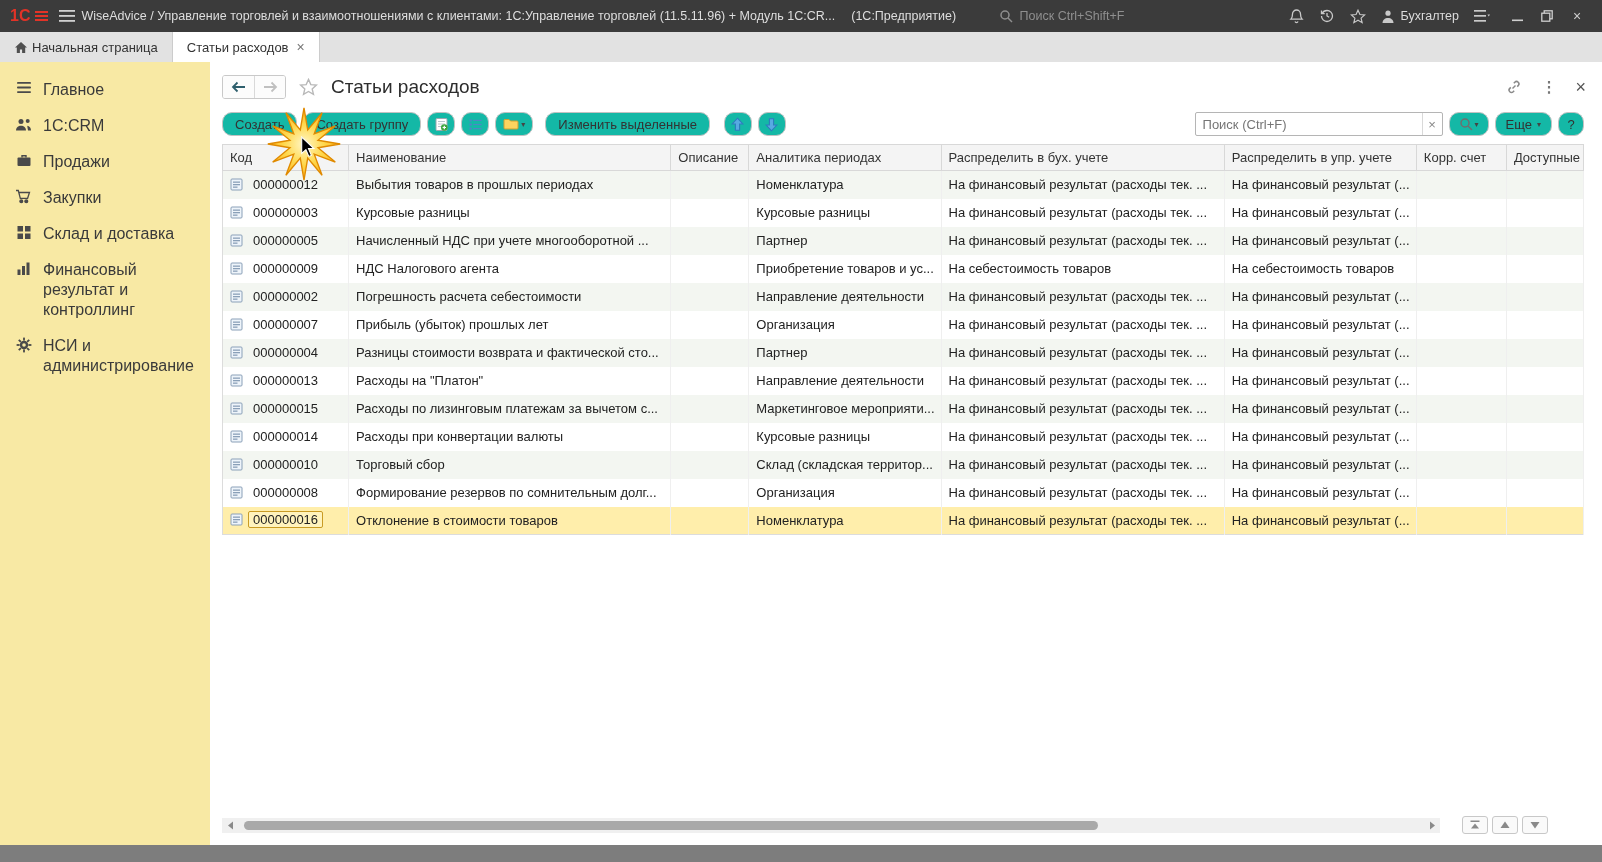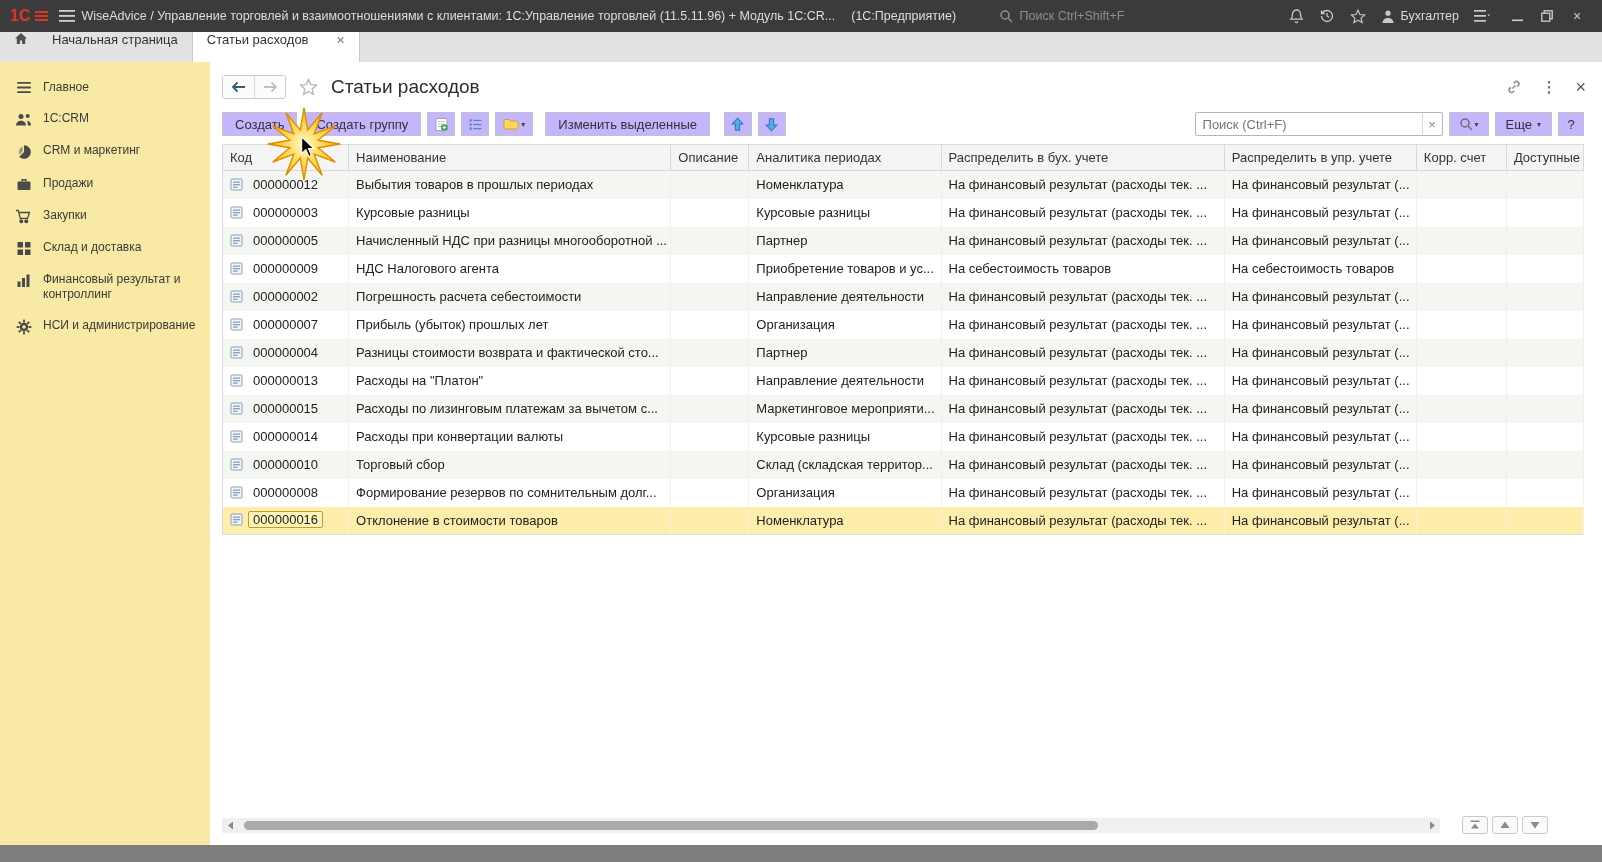"Начальная страница" .tab { align-items: flex-start -> center; gap: 24px -> 4px }
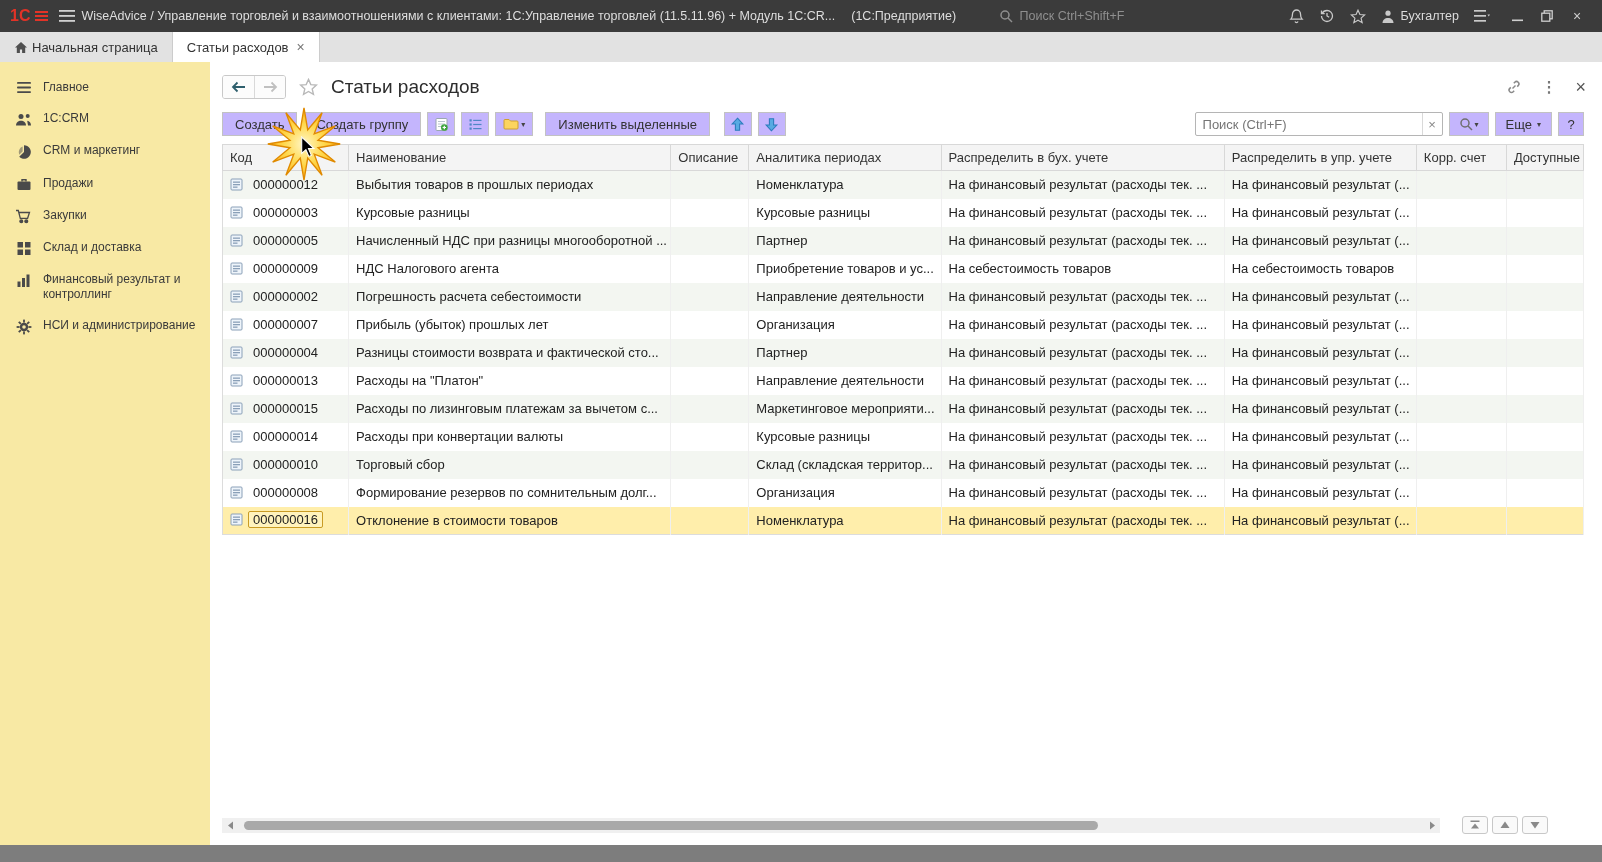"Главное" .side-item { font-size: 12px -> 16px }
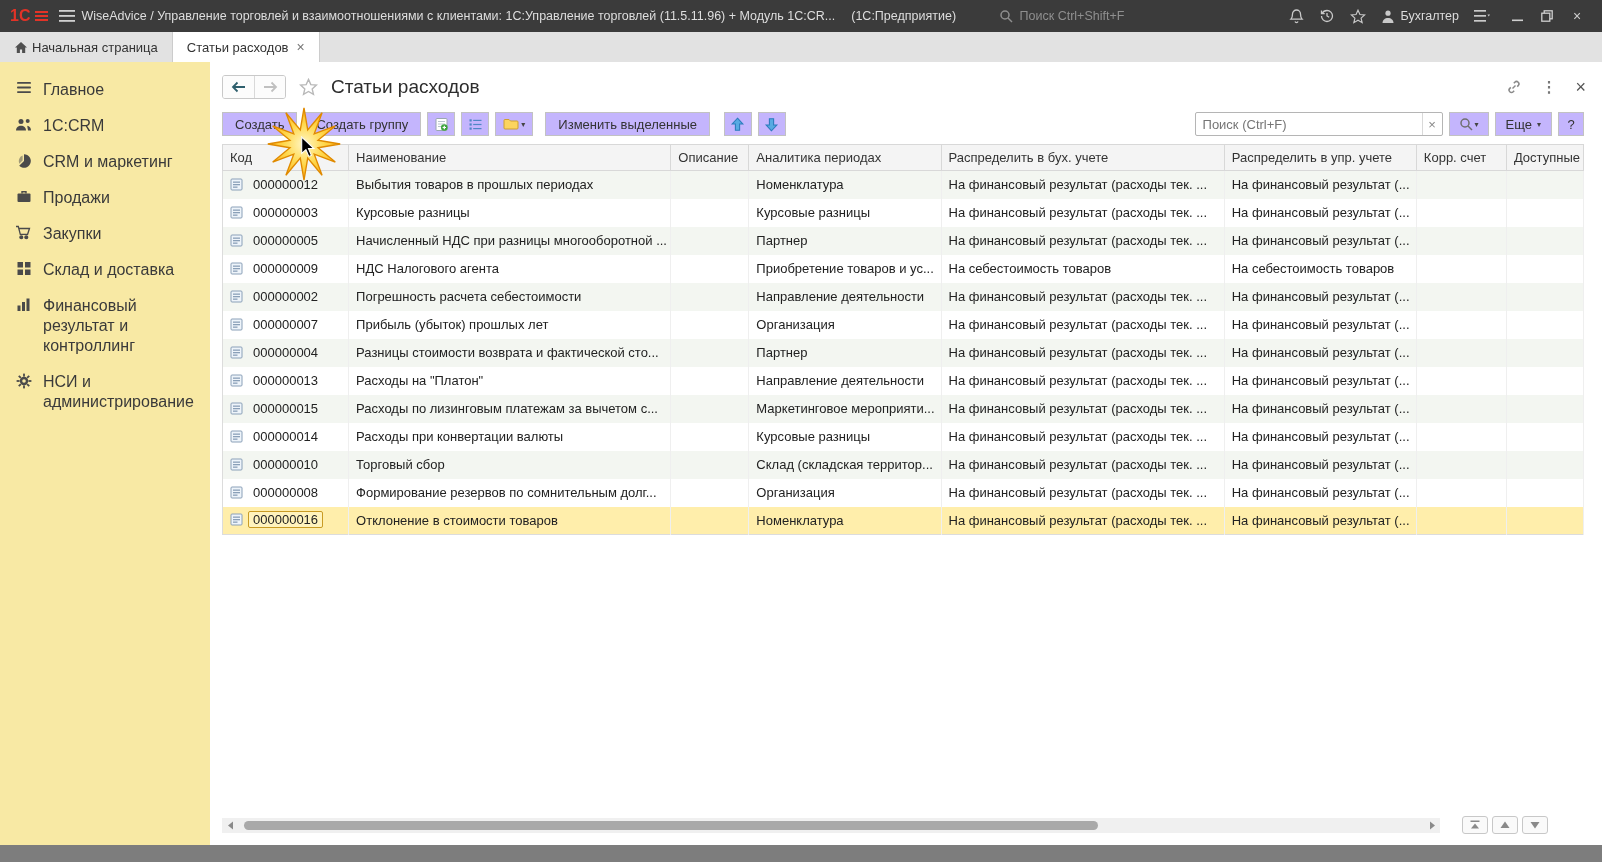"Создать" .btn { background: #c4b5fd -> #14b8a6; border-radius: 0 -> 10px }
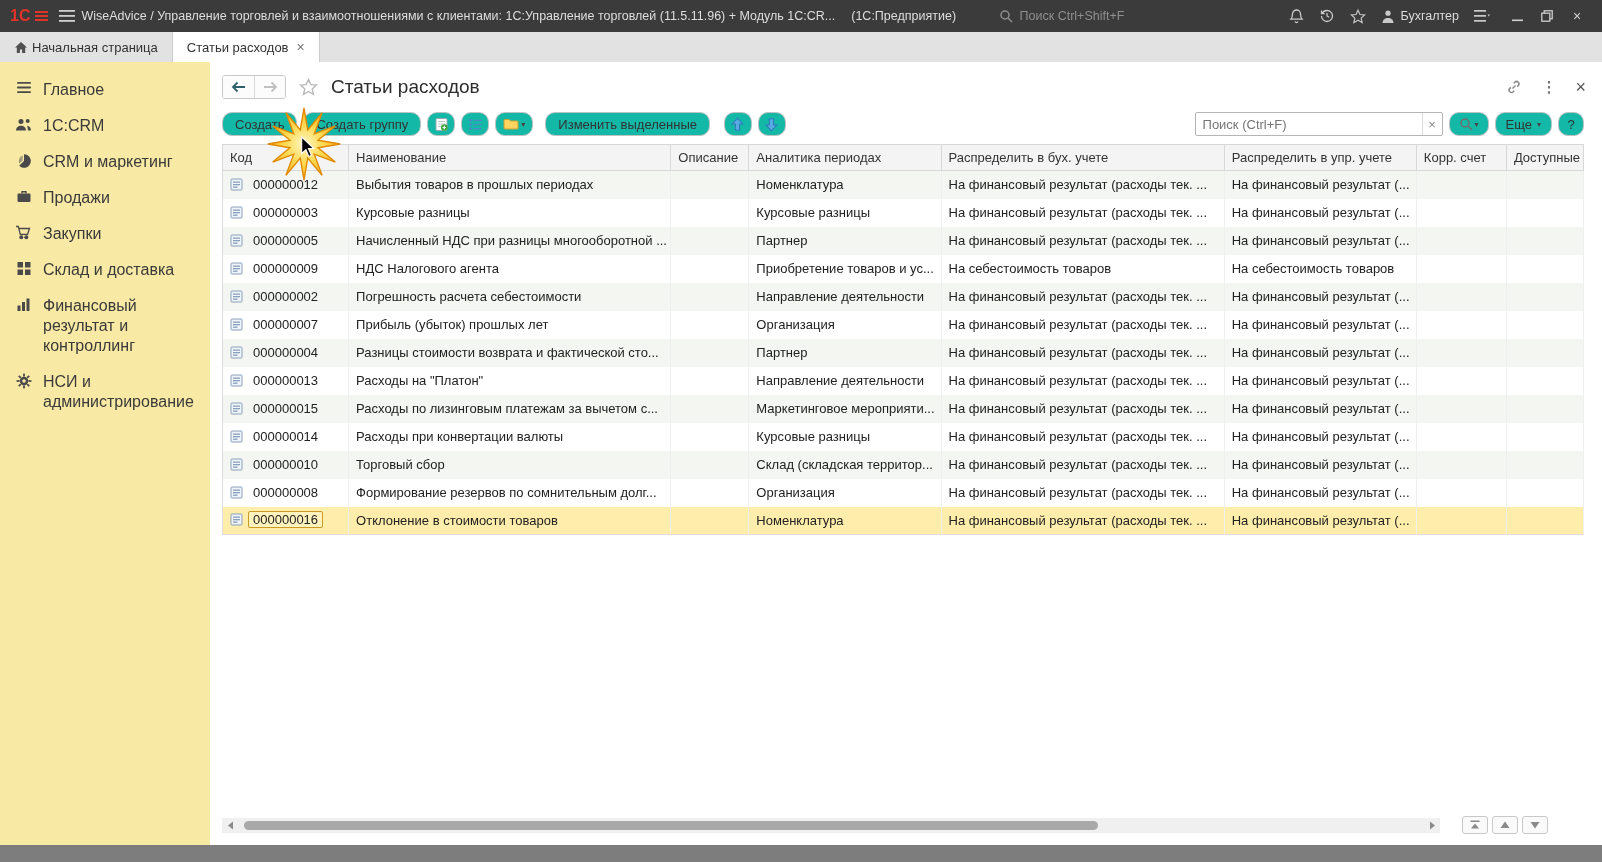"CRM и маркетинг" div.side-item { html: <div> <span> <svg> <path></path> <path></path> </svg> </span> <span>CRM и маркетинг</span> </div> -> none }
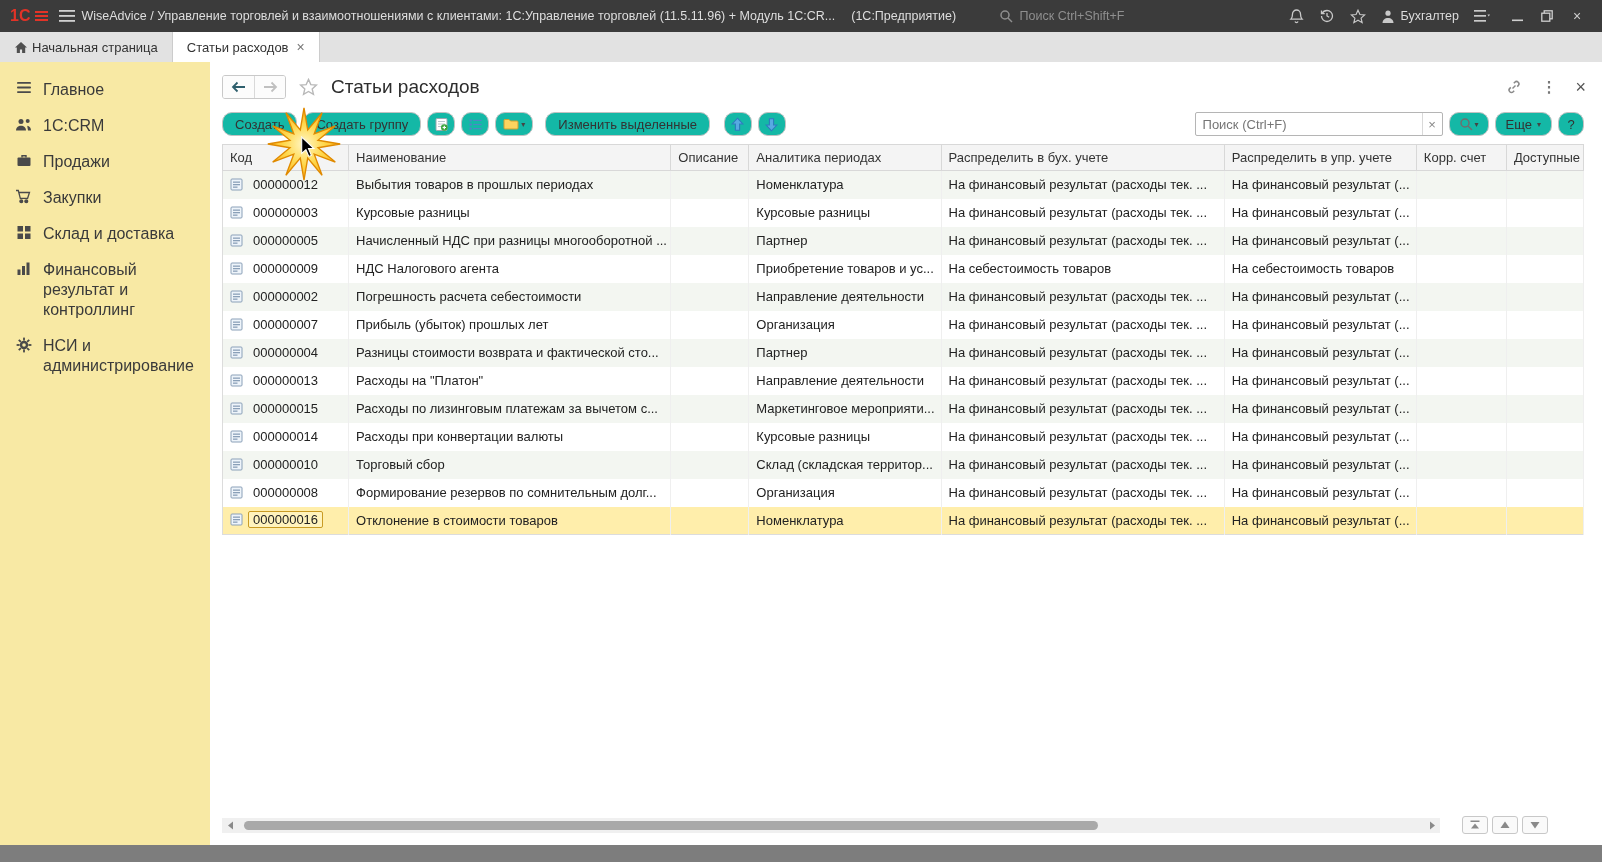"Начисленный НДС при разницы" td { text: разницы -> учете }
